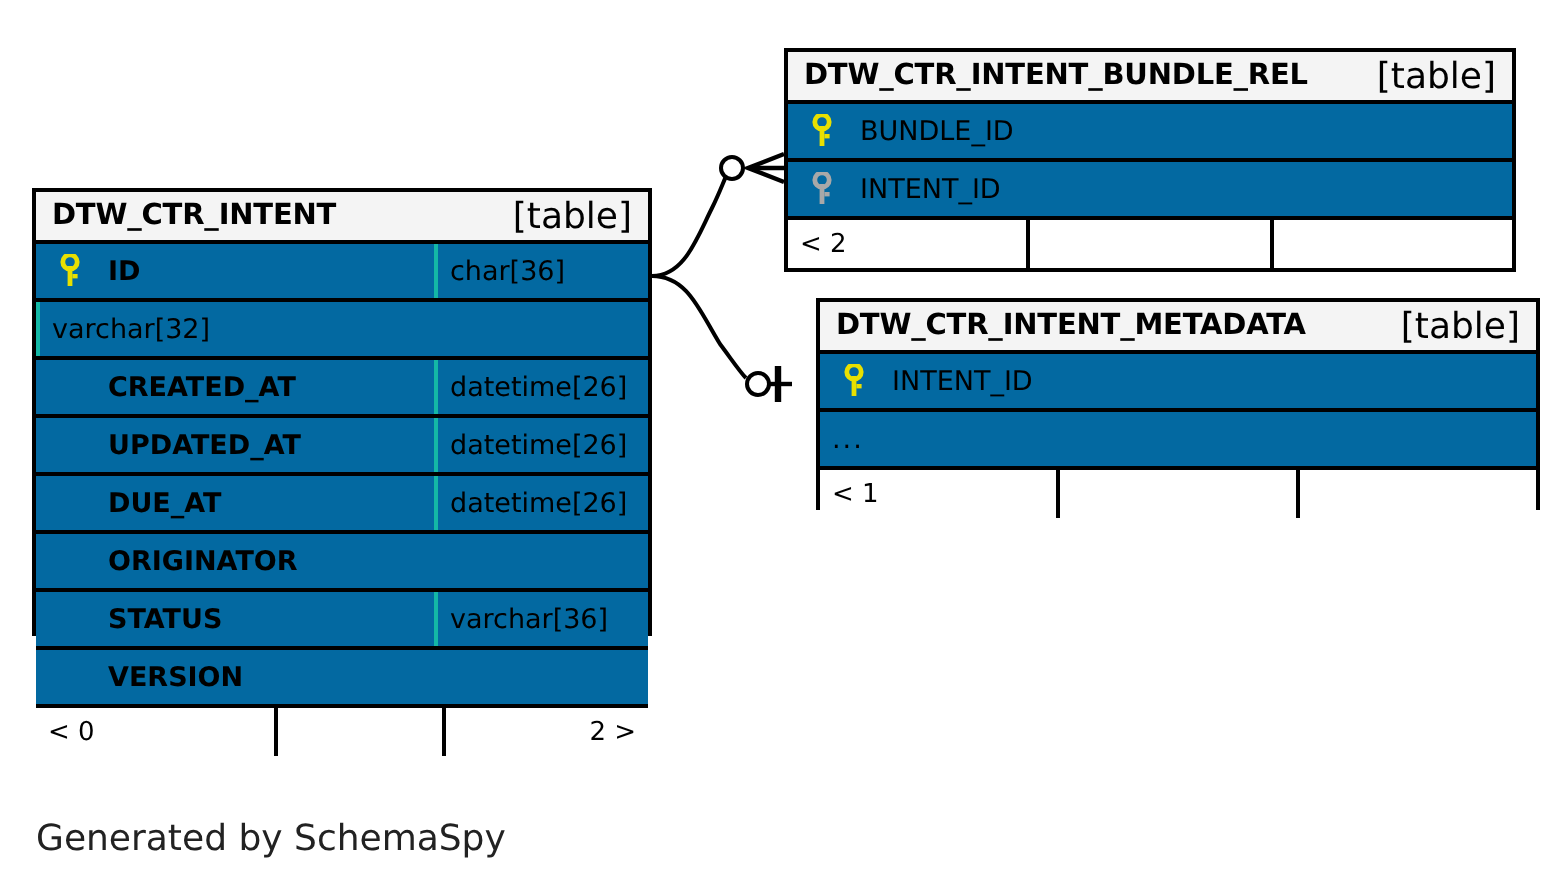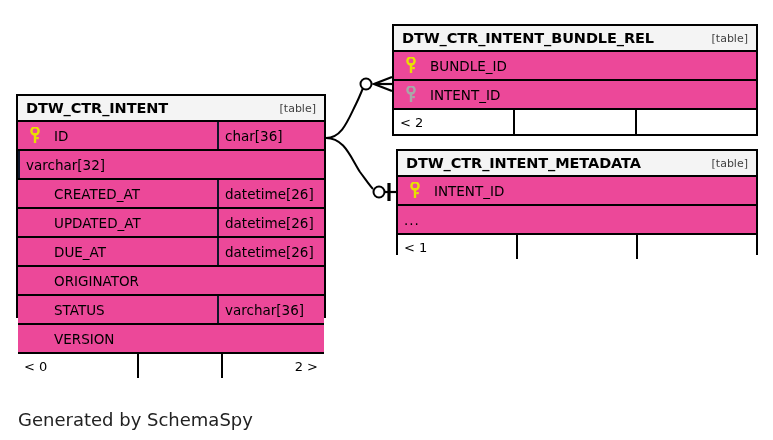"[table]" .tbl-tag { color: #404040 -> #000000; font-size: 11px -> 18px }
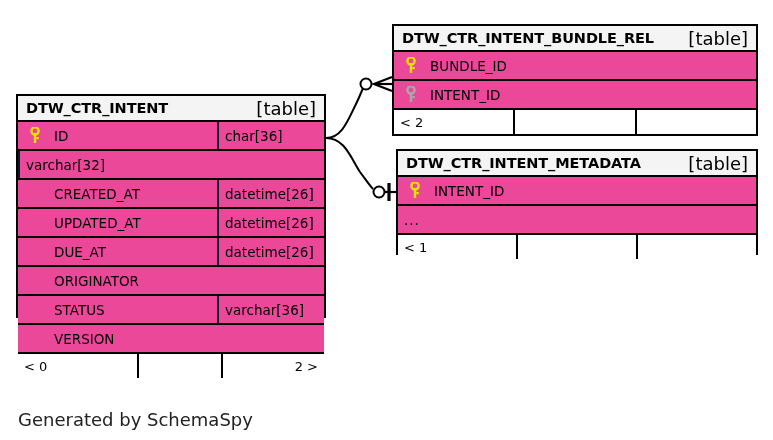"BUNDLE_ID" .tbl-row { background: #ec4899 -> #0369a1 }
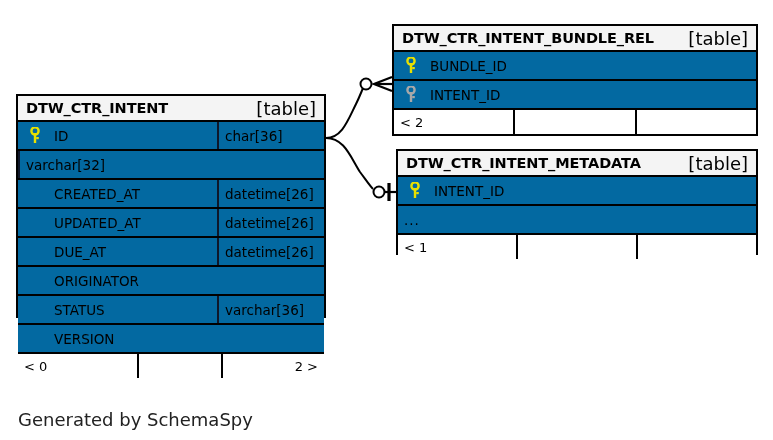"ID" .col-name { font-weight: none -> bold }
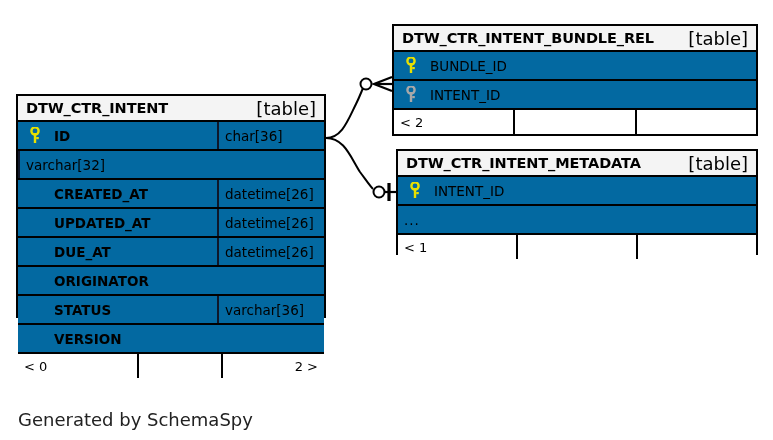"char[36]" .cell-type { border-left: 2px solid #0f172a -> 2px solid #14b8a6 }
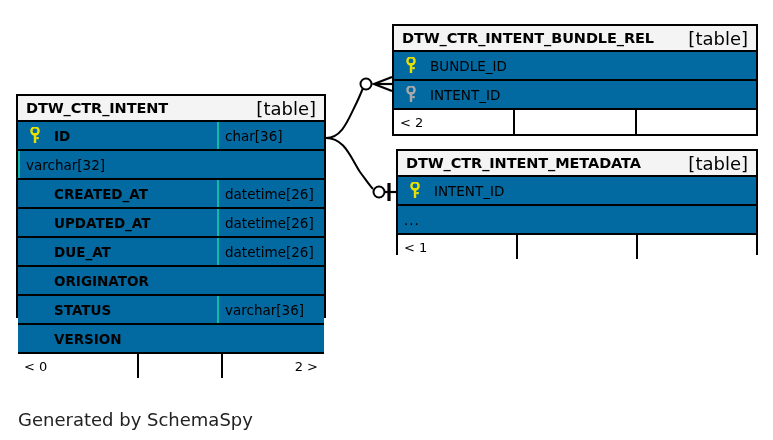"DTW_CTR_INTENT_METADATA" #tbl-metadata { left: 396px -> 408px }
